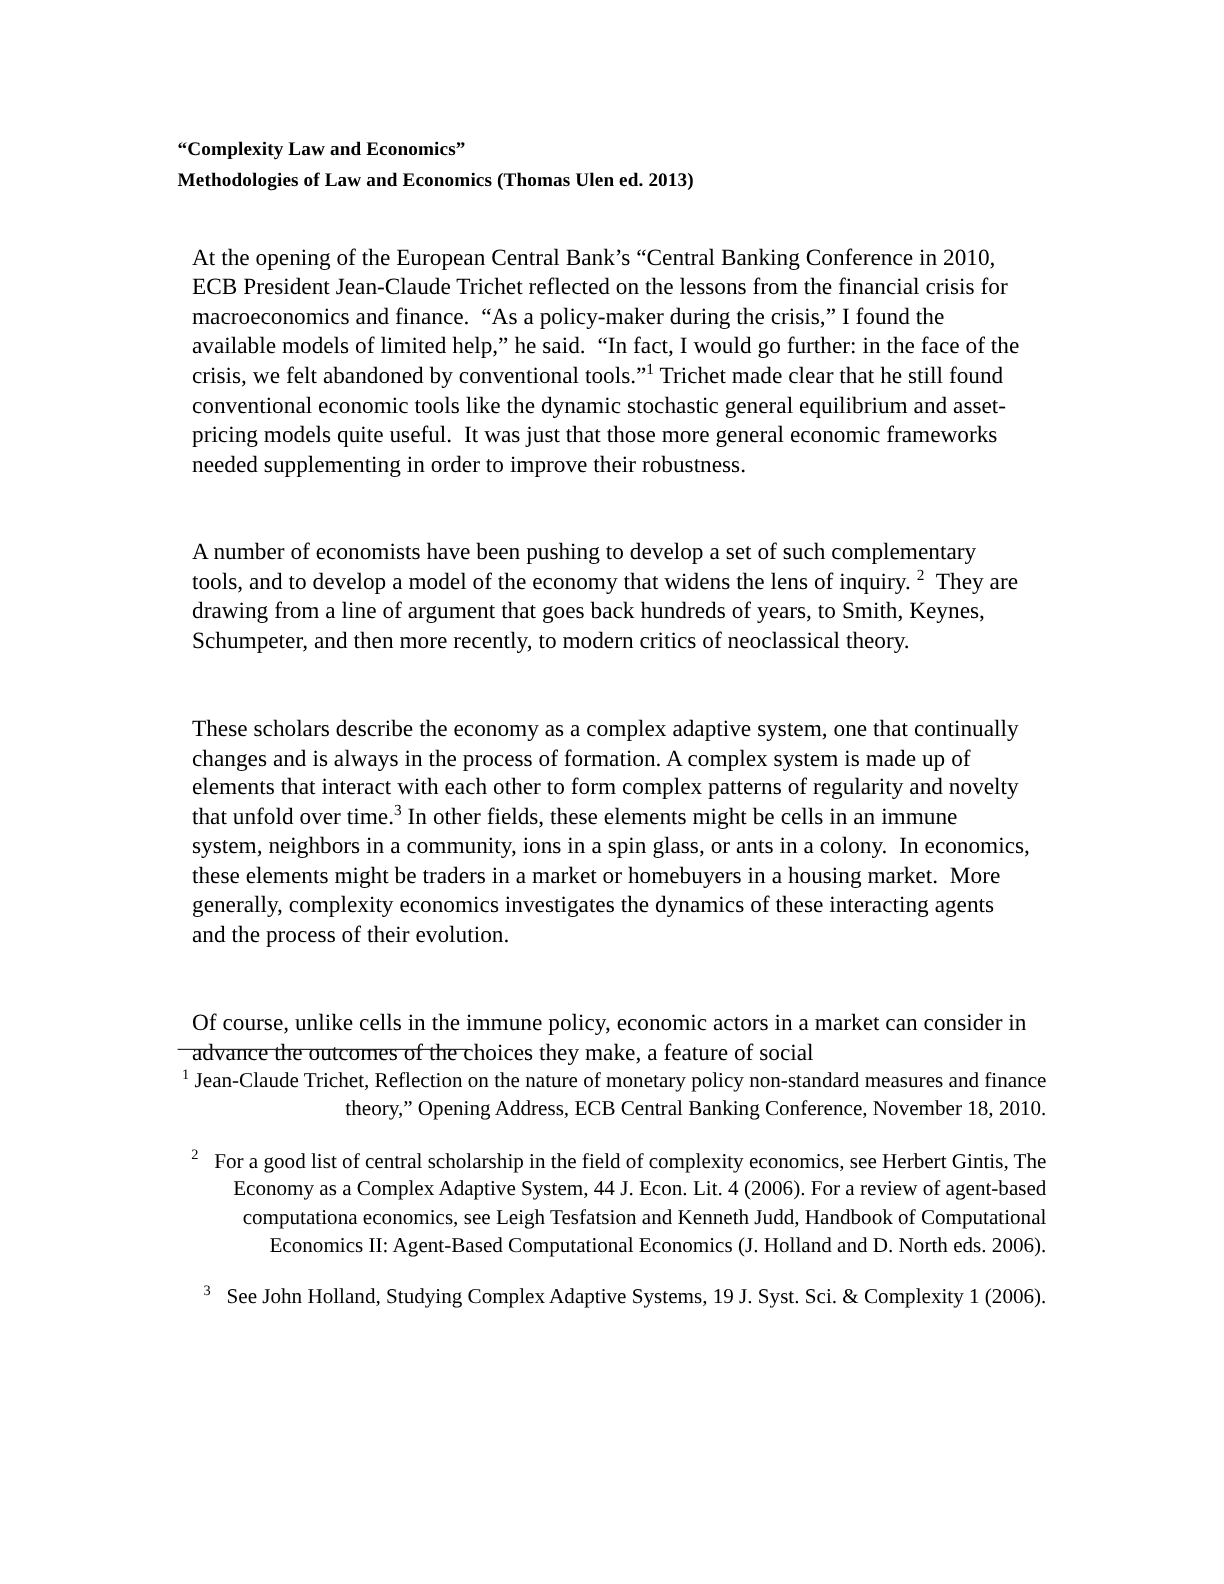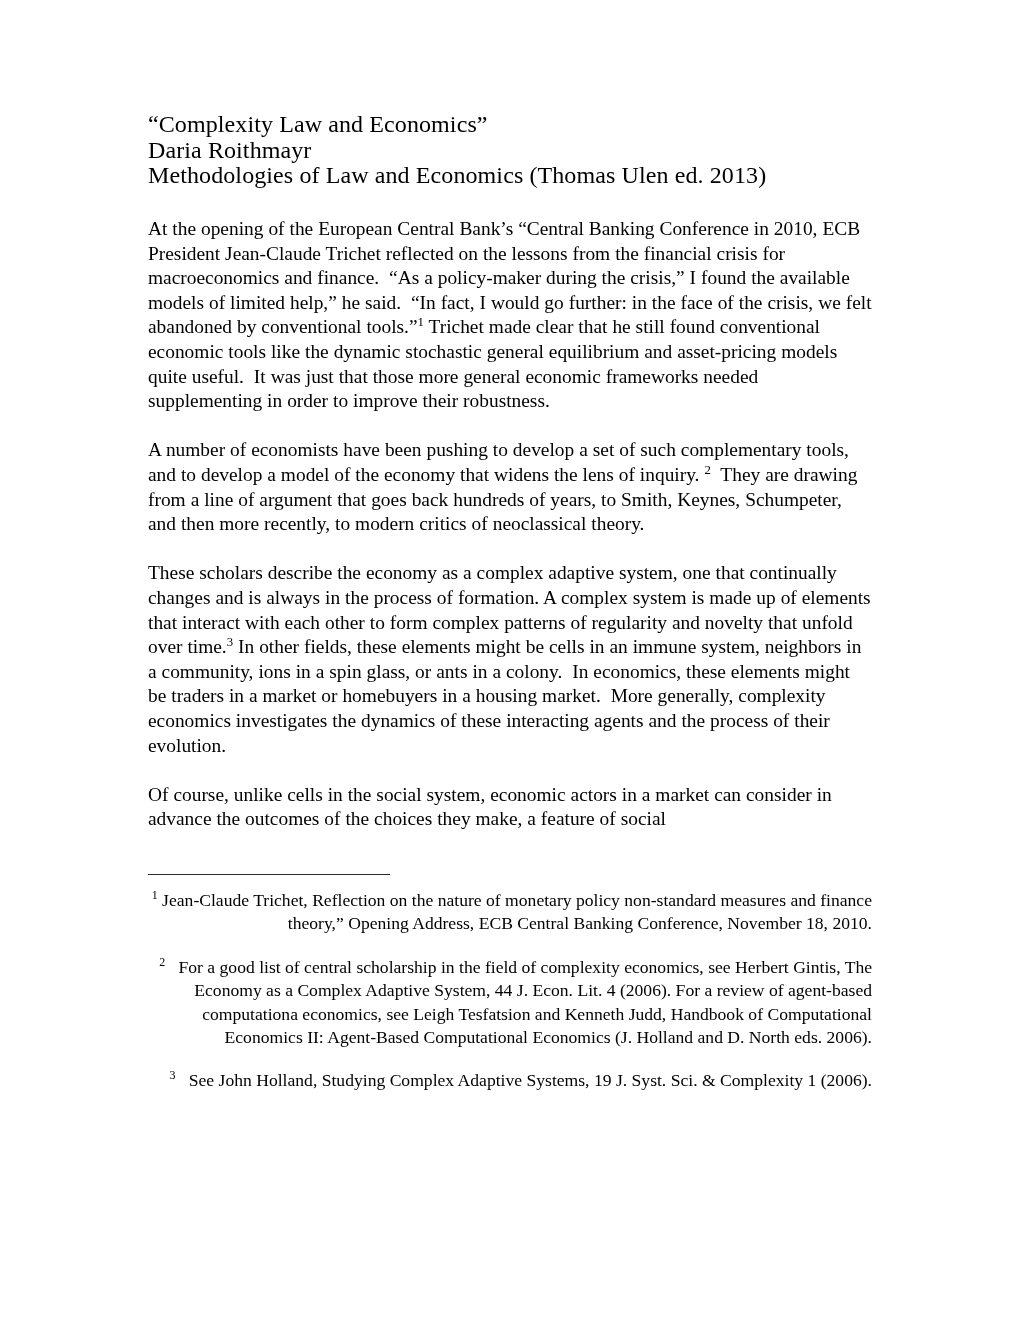"“Complexity Law and Economics”" .title-line { font-size: 24px -> 16px; font-weight: none -> bold }
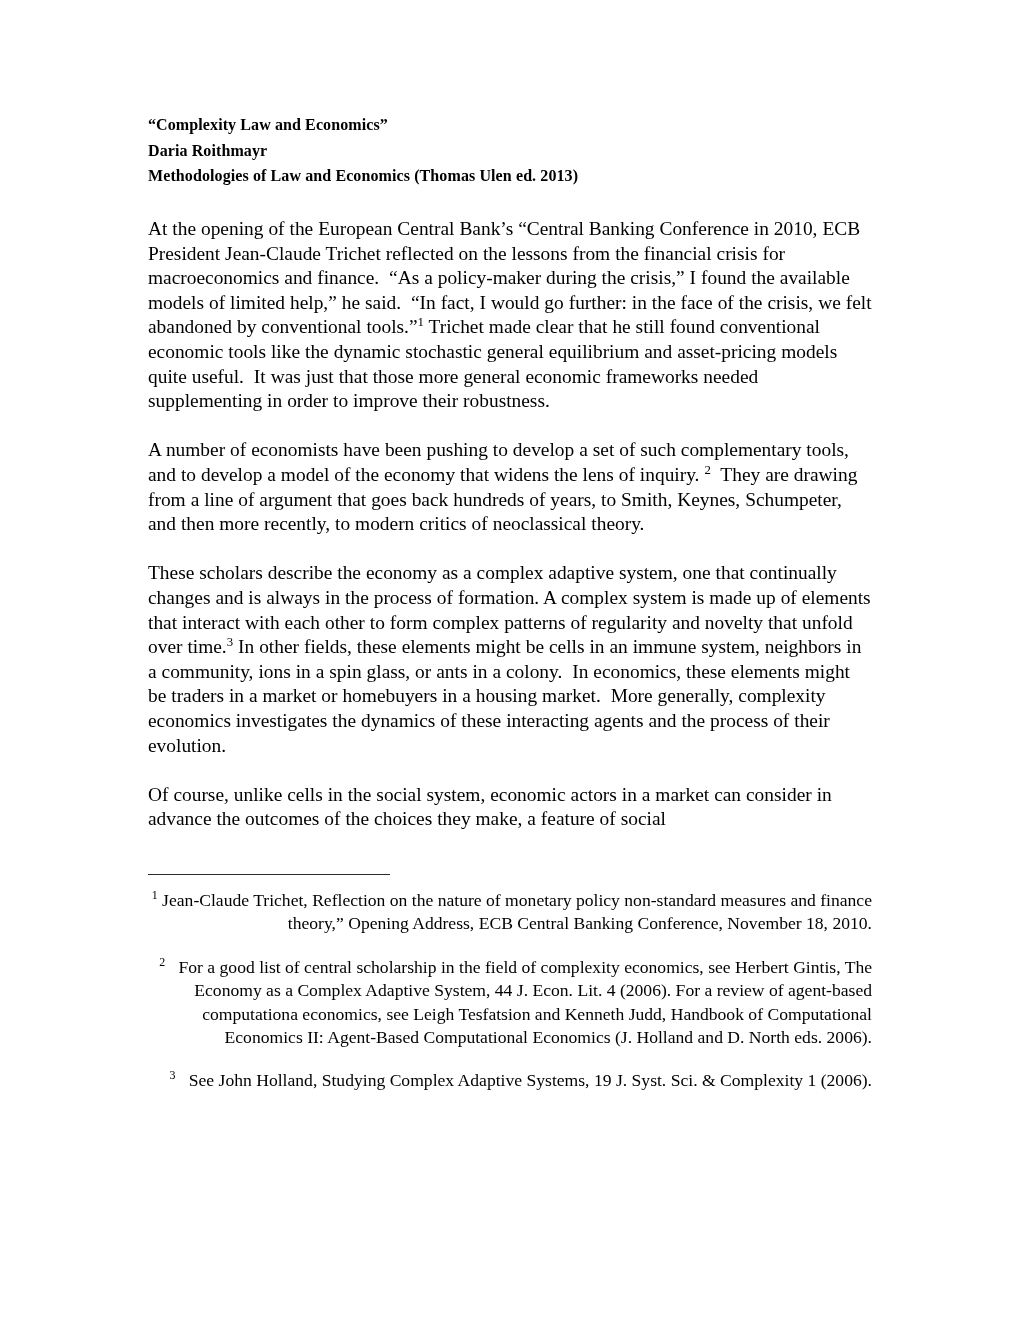"Daria Roithmayr" div.title-line { html: <div>Daria Roithmayr</div> -> none }
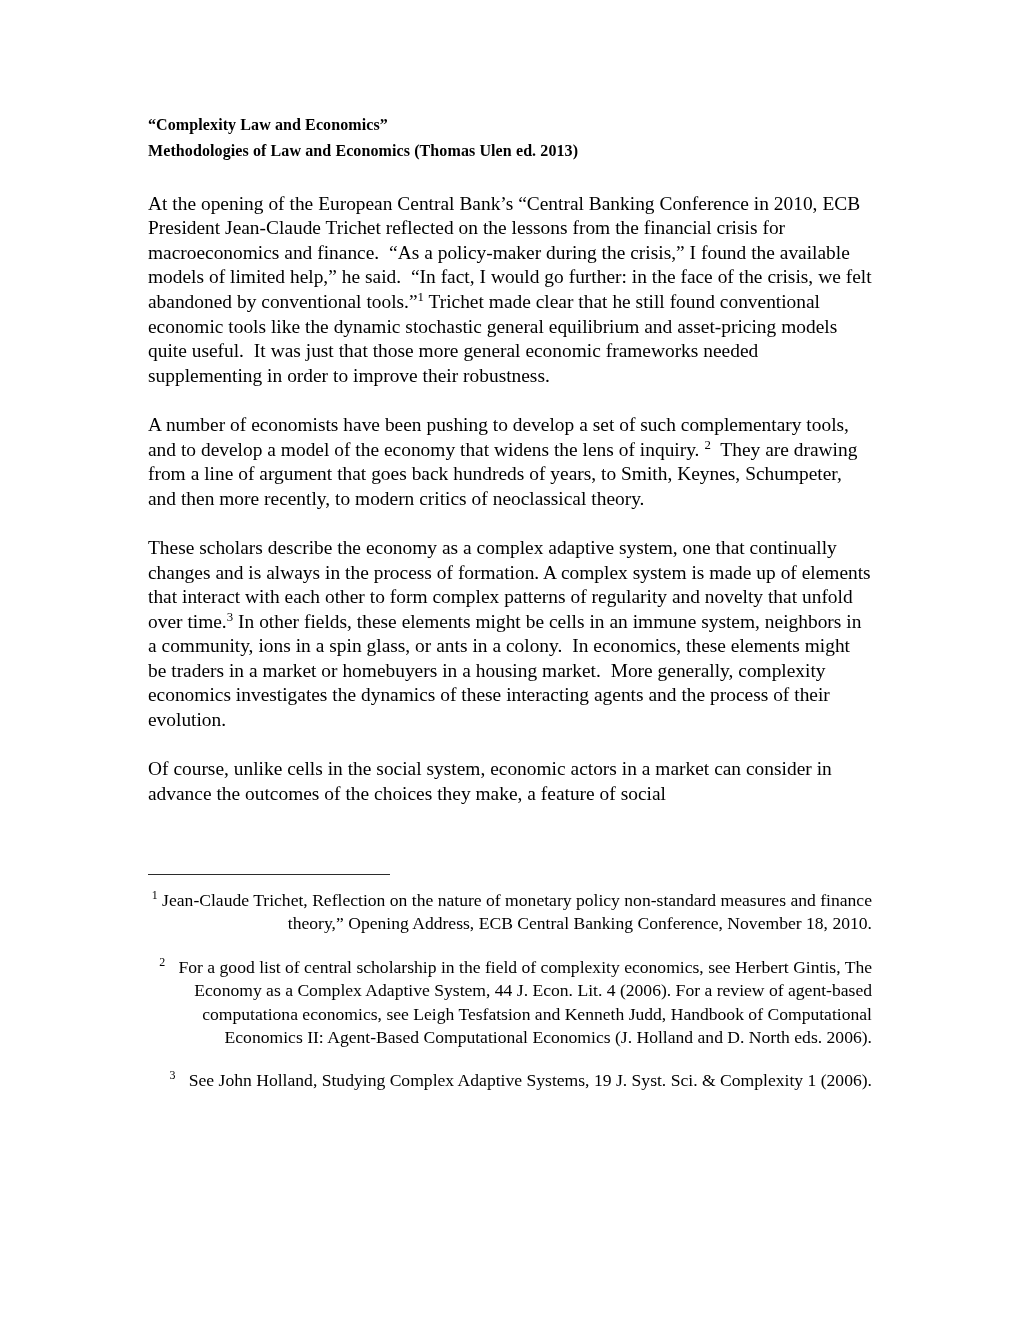"At the opening of the" .body-para { margin: 0 -> 12px }
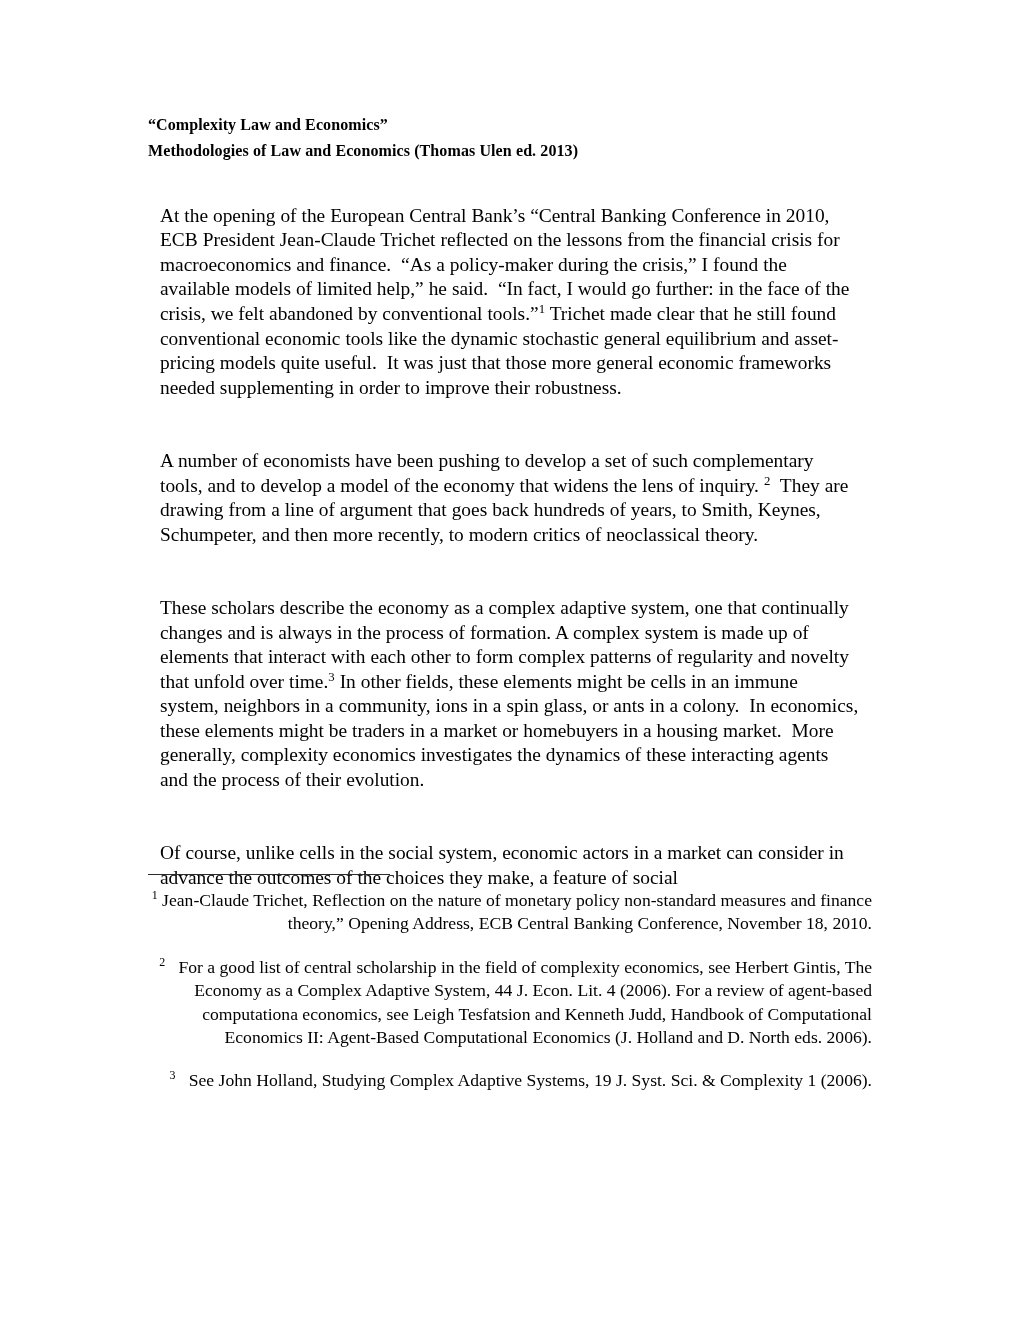"Of course, unlike cells in" p.body-para { text: social system -> immune policy }
